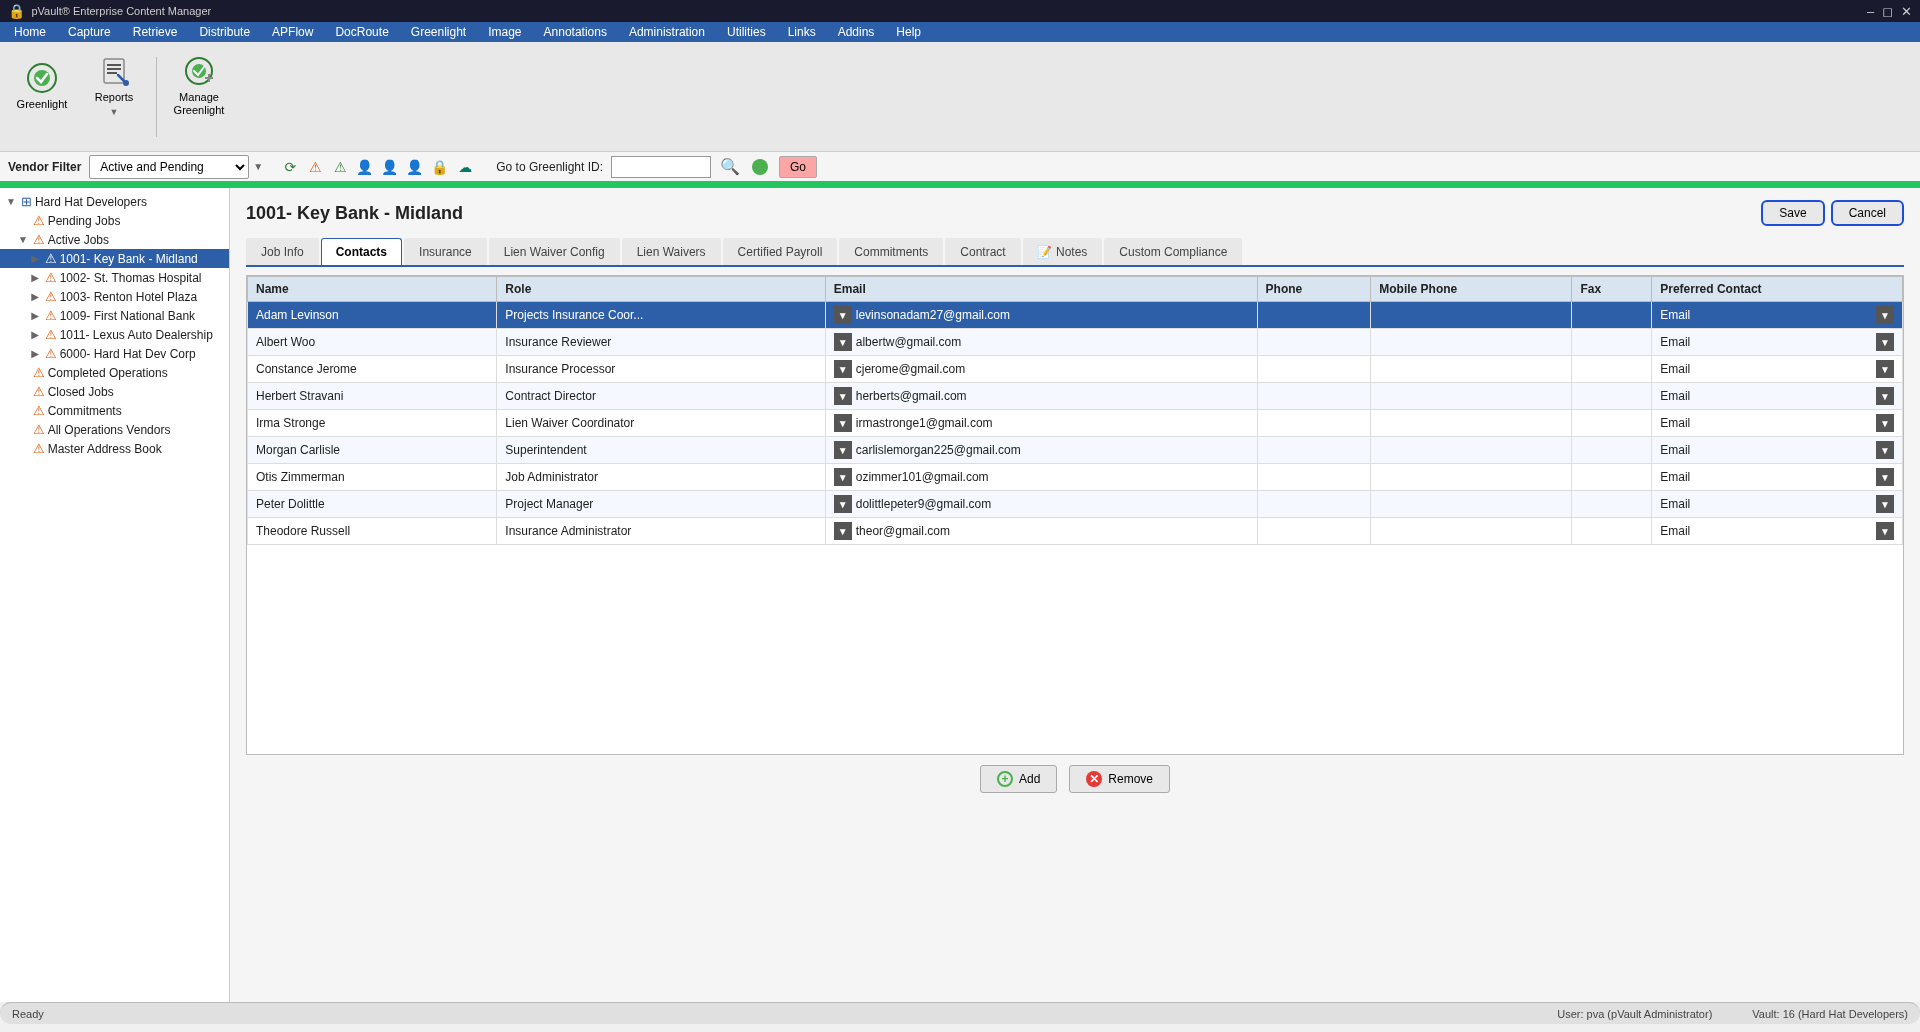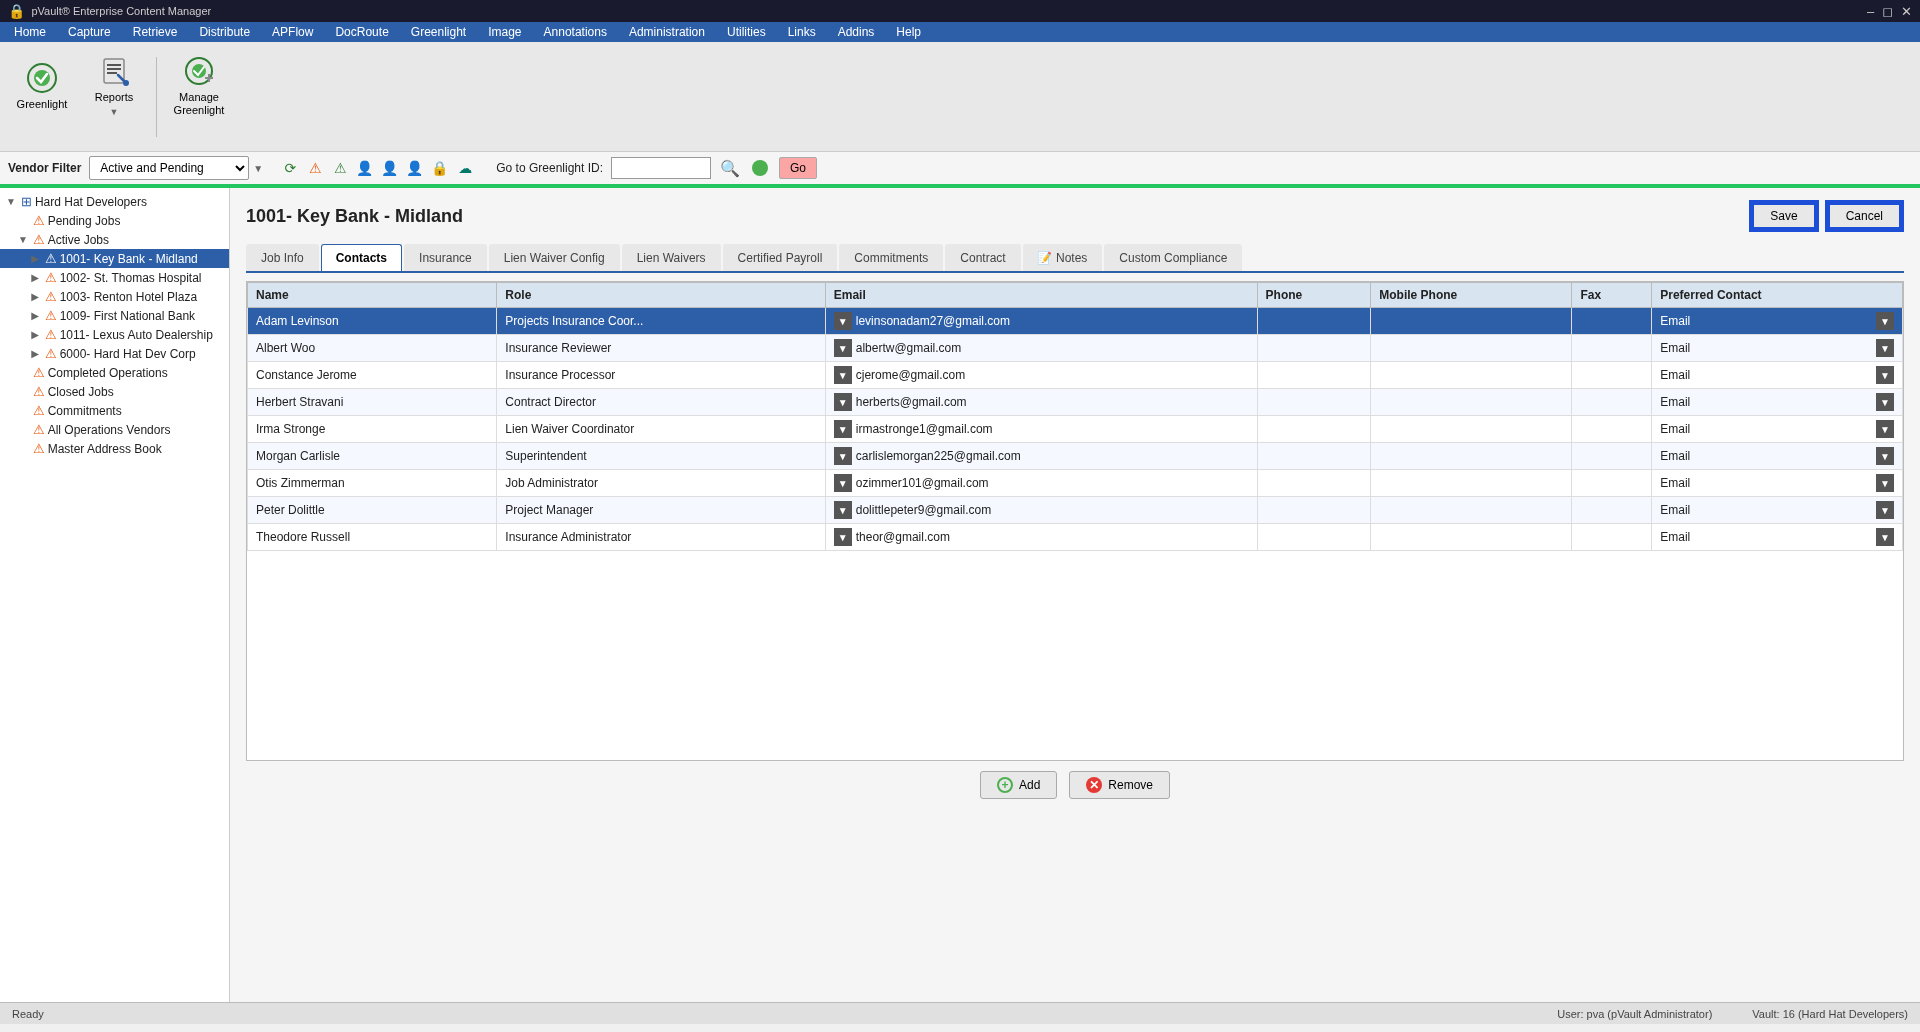"Vendor Filter" #filterbar { border-bottom: 4px solid #22c55e -> 7px solid #22c55e }
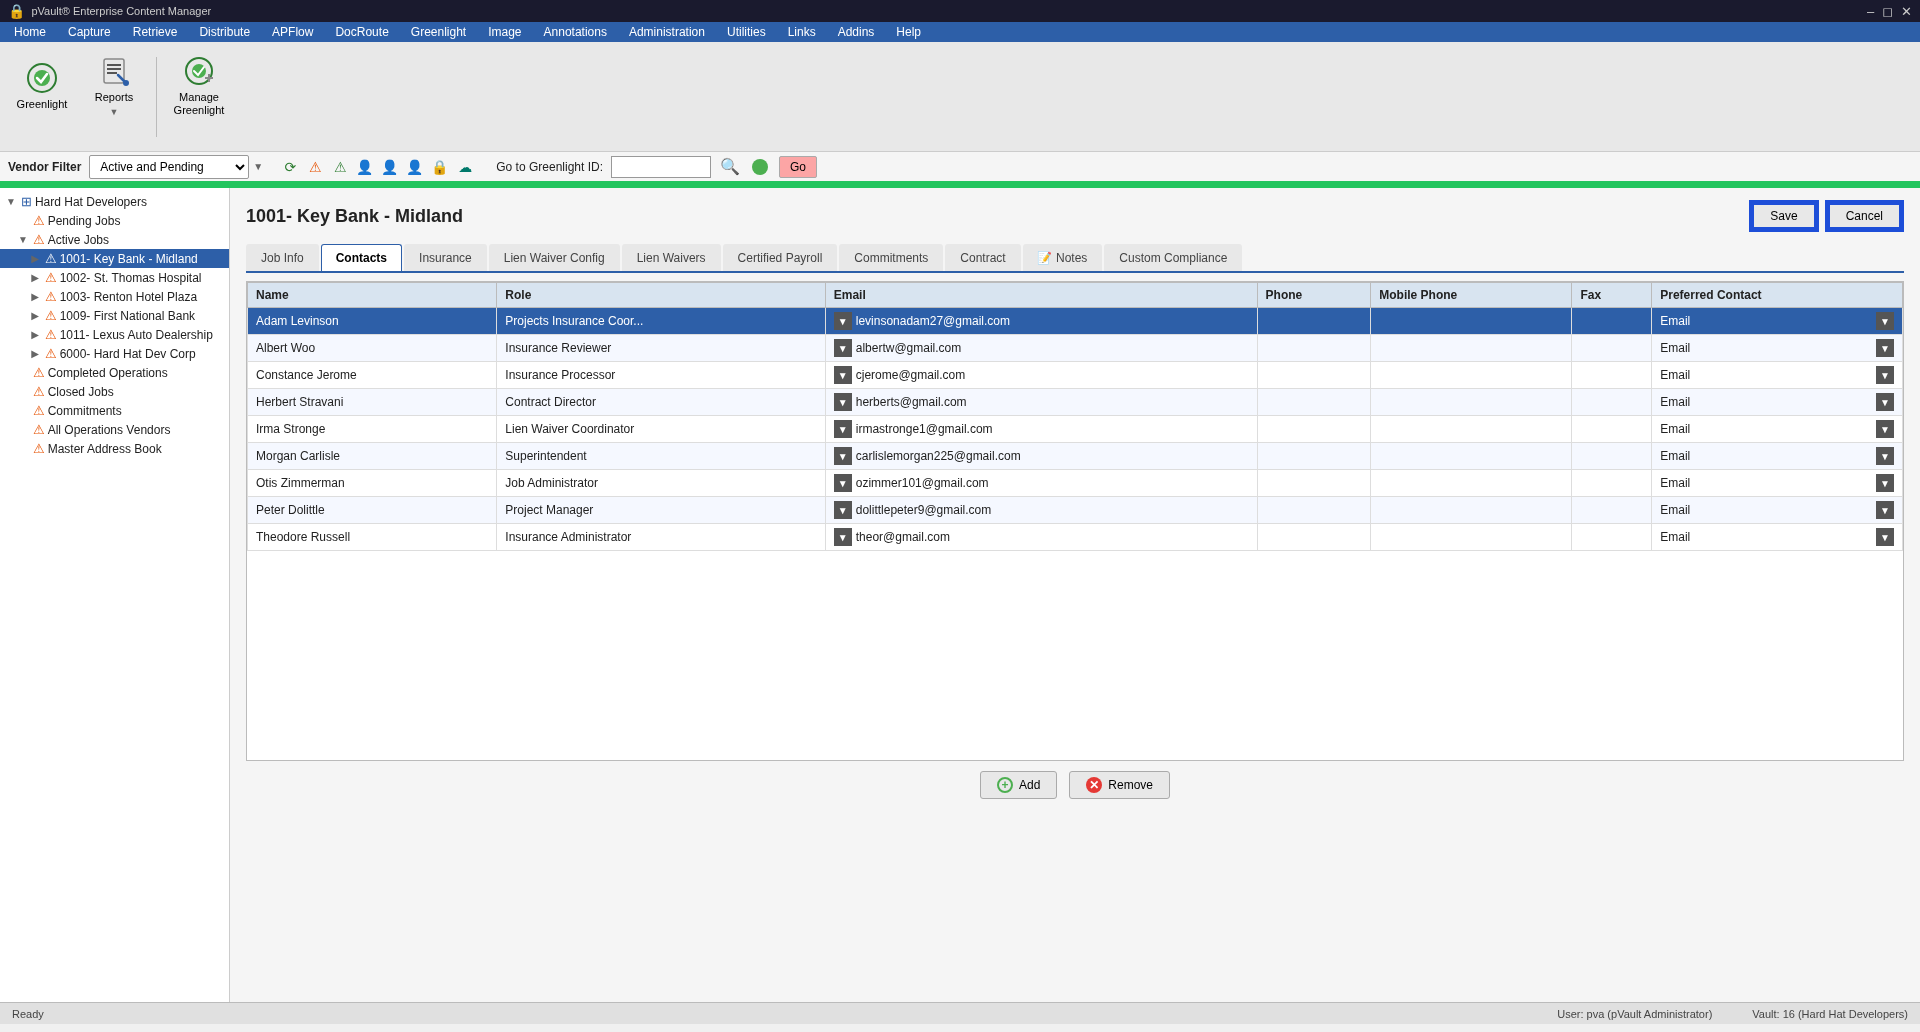"Save" .header-btn { border: 5px solid #1d4ed8 -> 2px solid #1d4ed8; border-radius: 0 -> 6px }
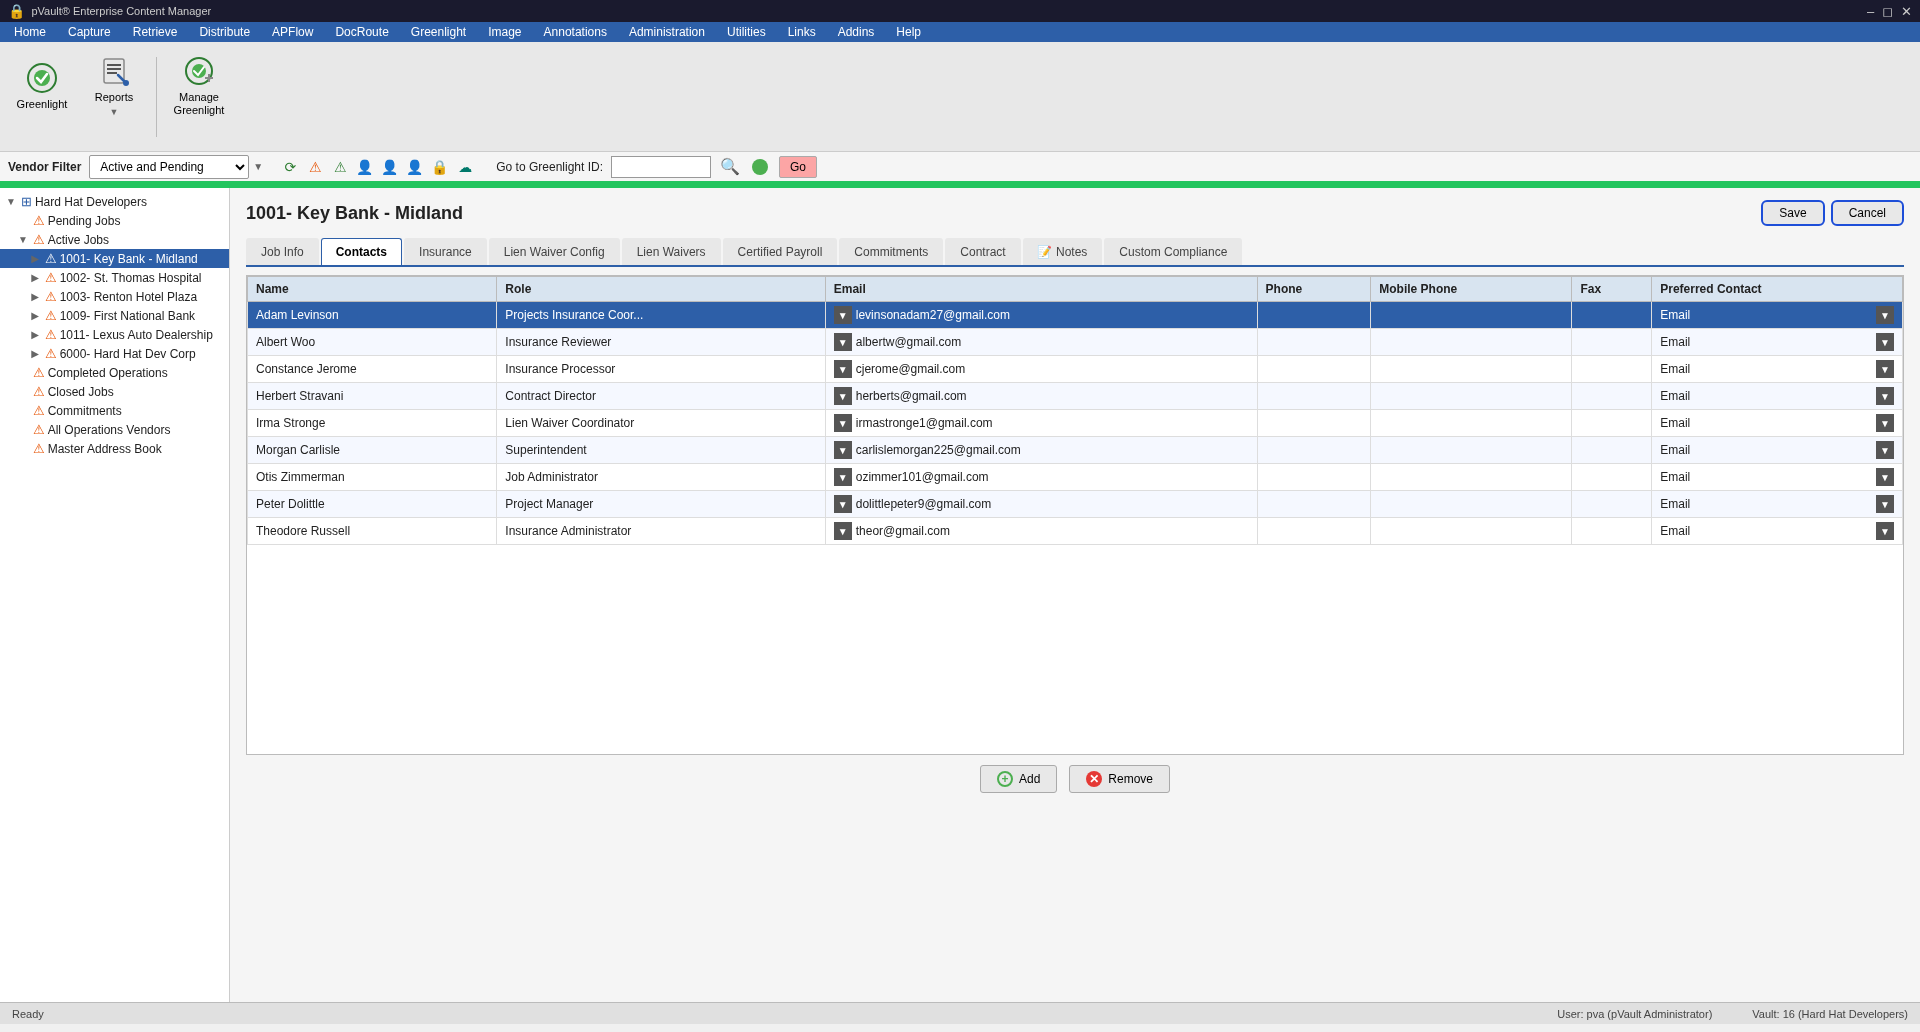"Ready" #statusbar { border-radius: none -> 11px }
